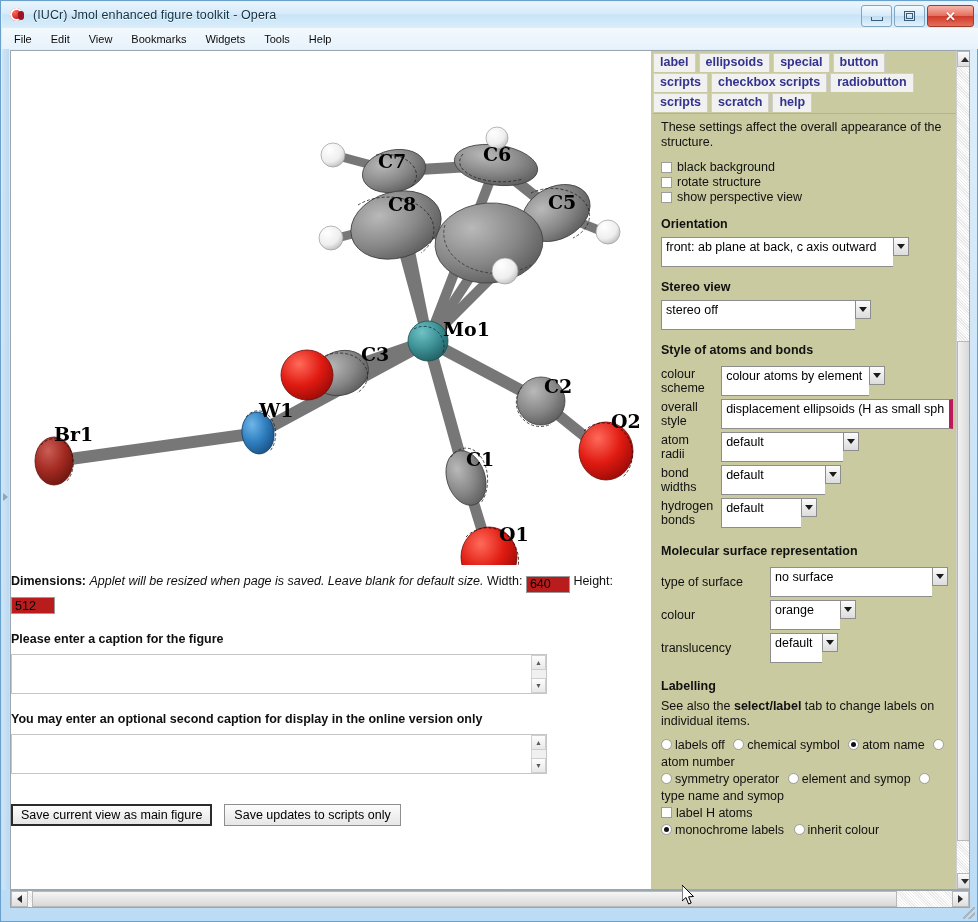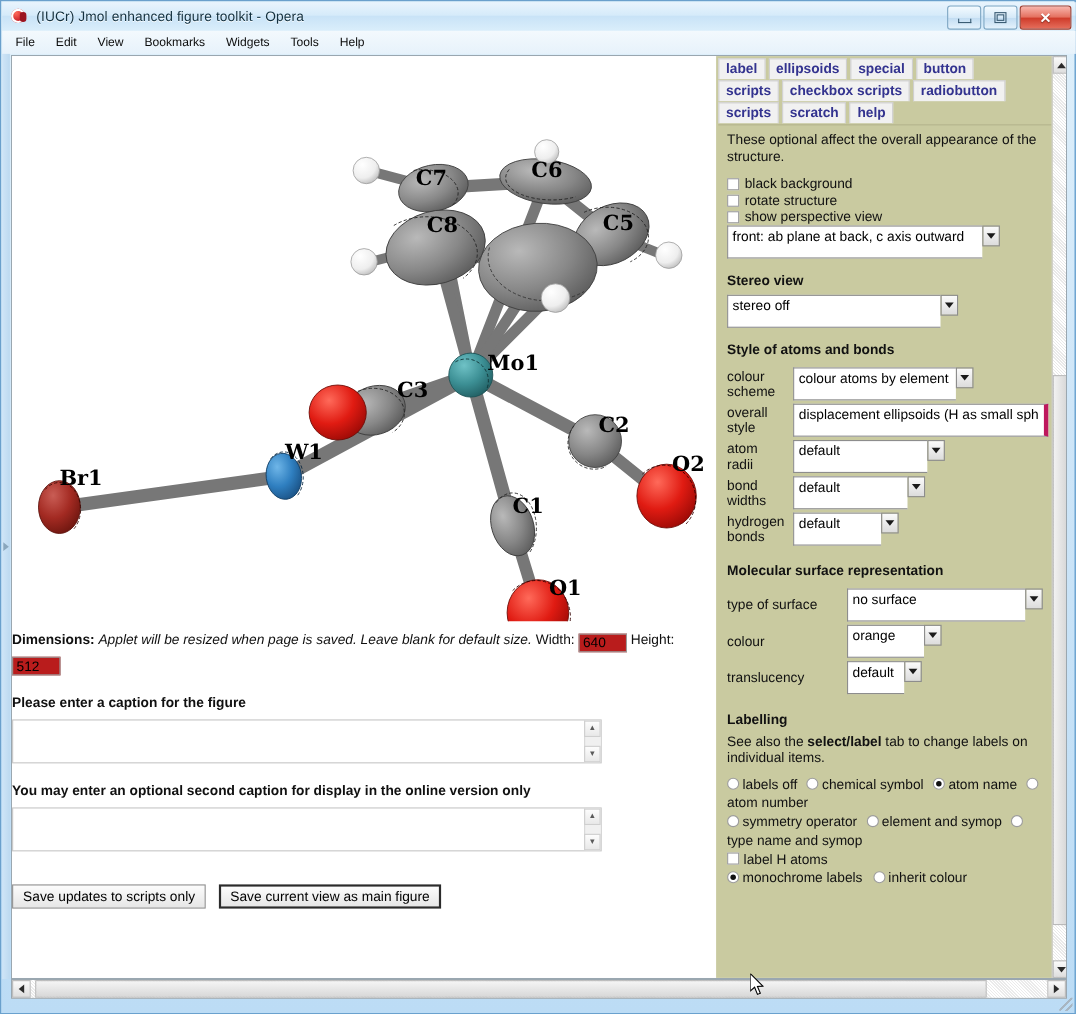"These optional affect the overall" div.s-intro { text: optional -> settings }
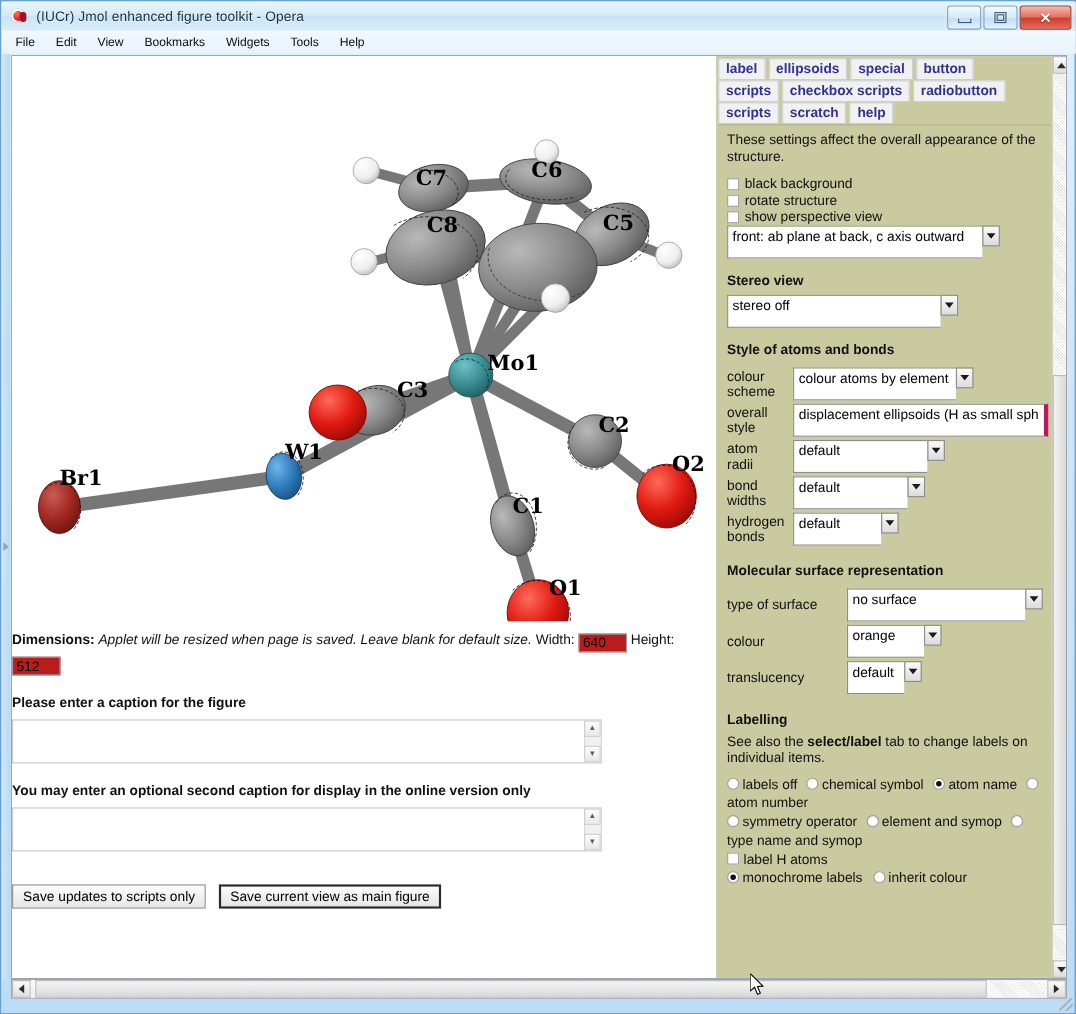"Orientation" div.s-head { html: none -> <div>Orientation</div> }
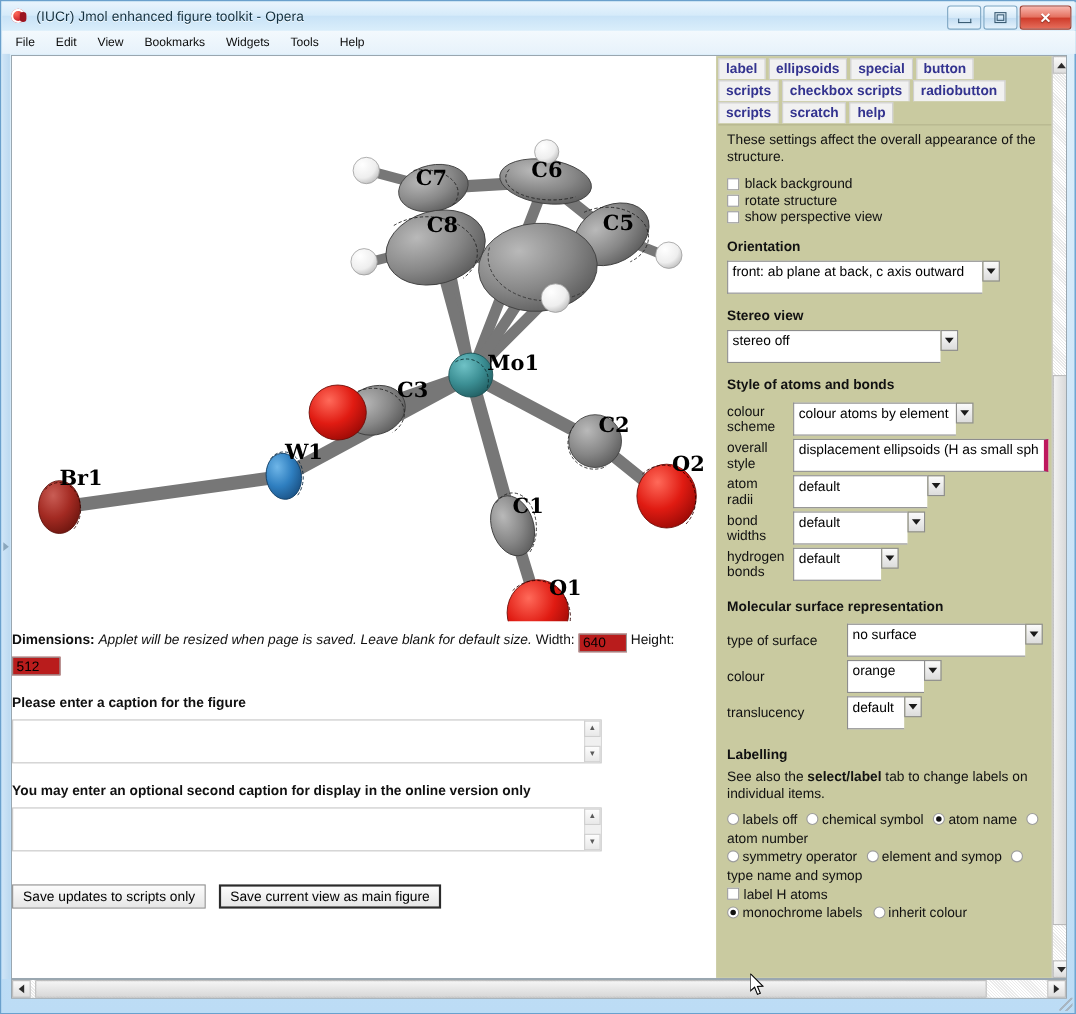"Save updates to scripts only" button.fbtn { order: before "Save current view as main" -> after "Save current view as main" }
